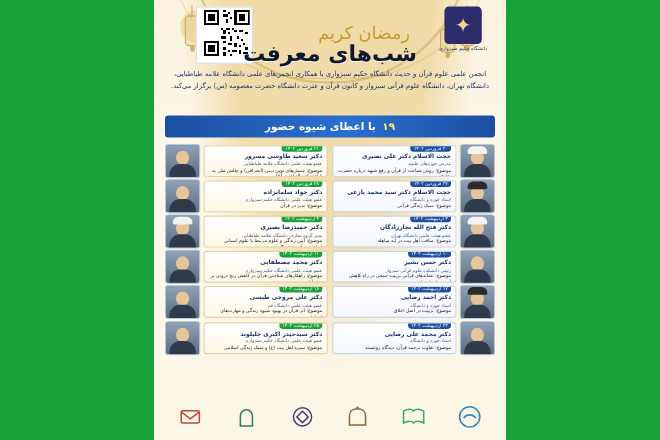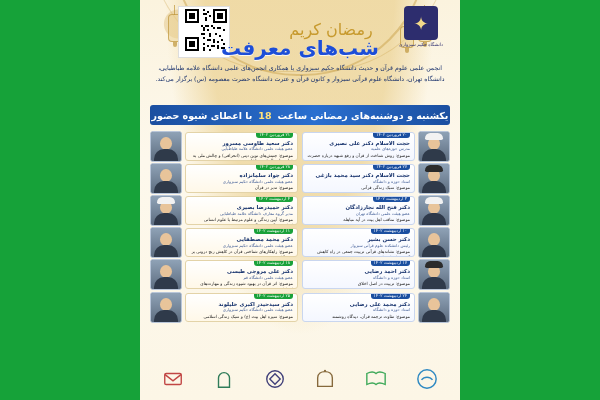"شب‌های معرفت" .main-title { color: #1d4ed8 -> #0f172a }
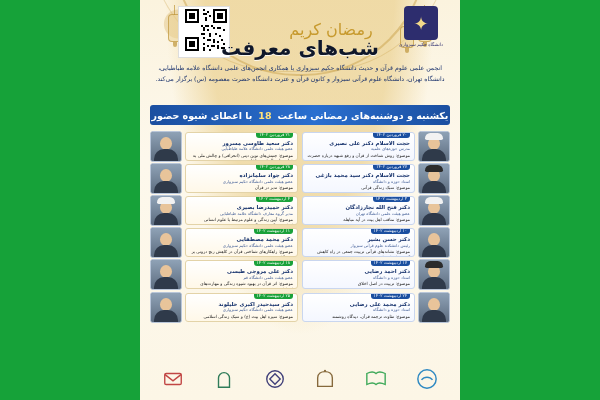"18" span.hl { text: 18 -> ۱۹ }
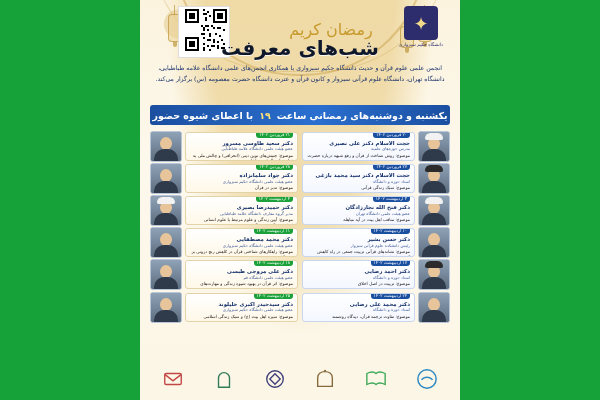"یکشنبه و دوشنبه‌های رمضانی ساعت" span { html: <span>یکشنبه و دوشنبه‌های رمضانی ساعت</span> -> none }
